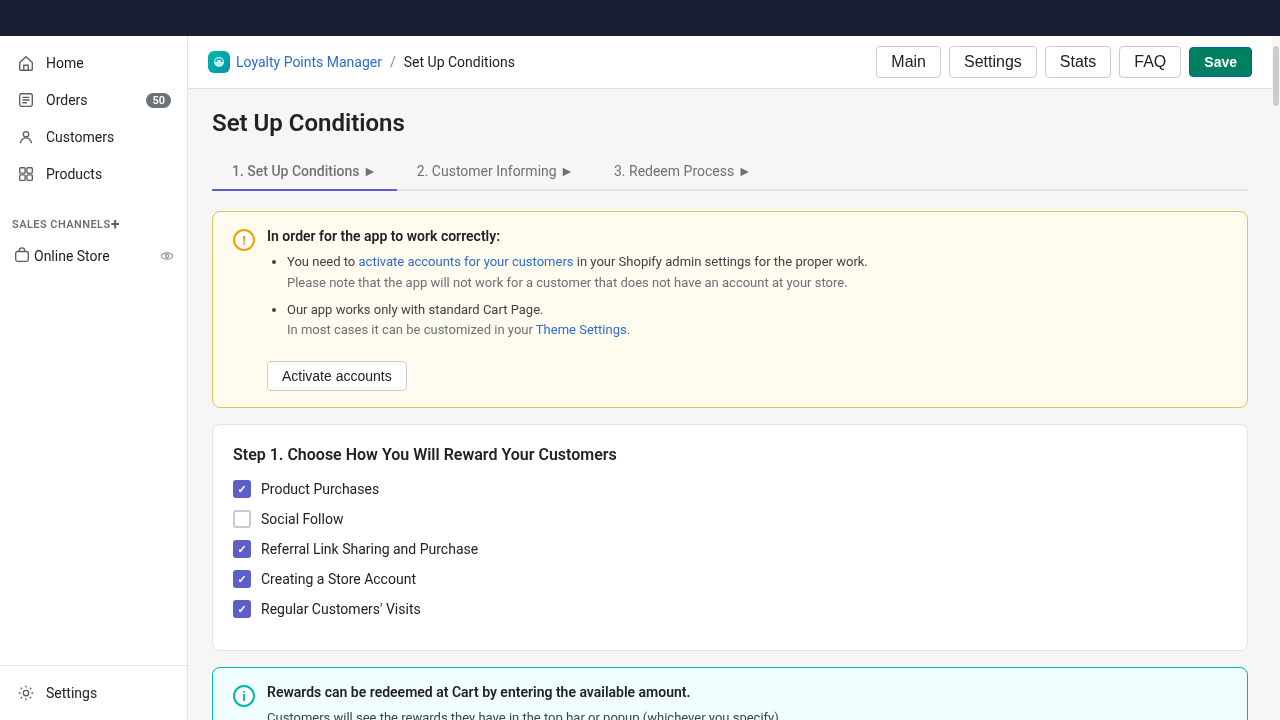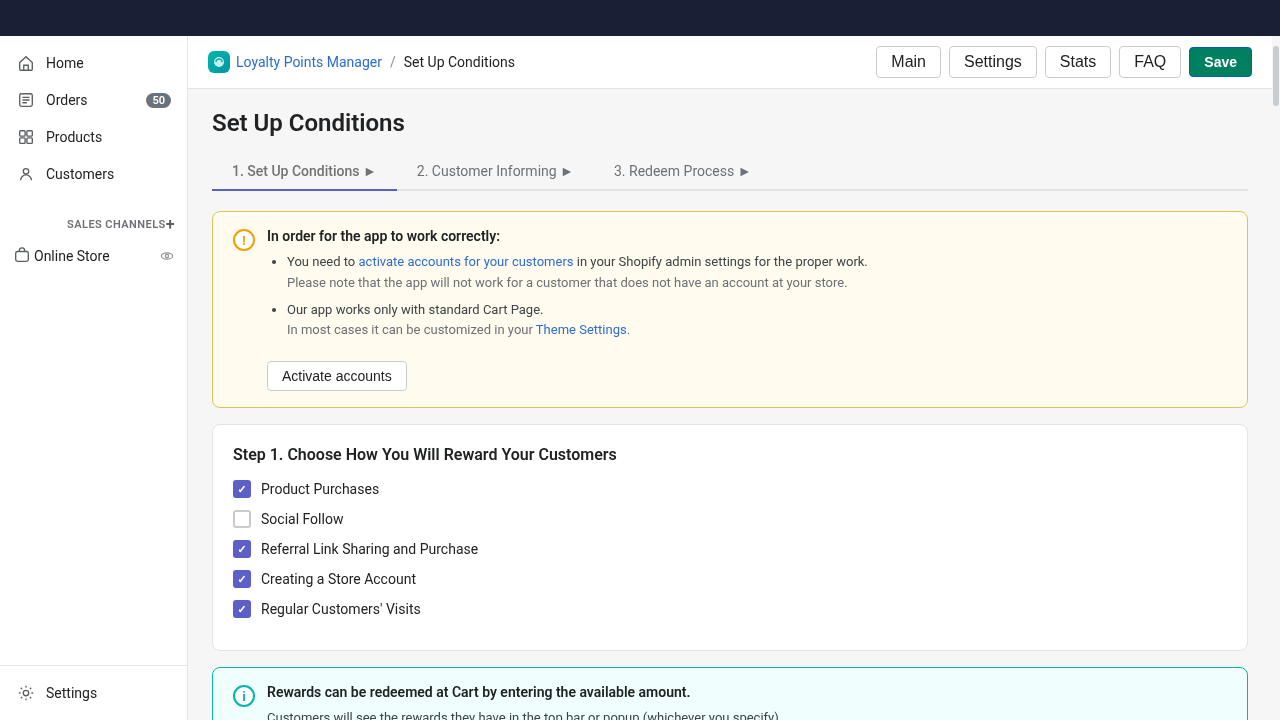"Products" div.nav-item { order: before "Customers" -> after "Customers" }
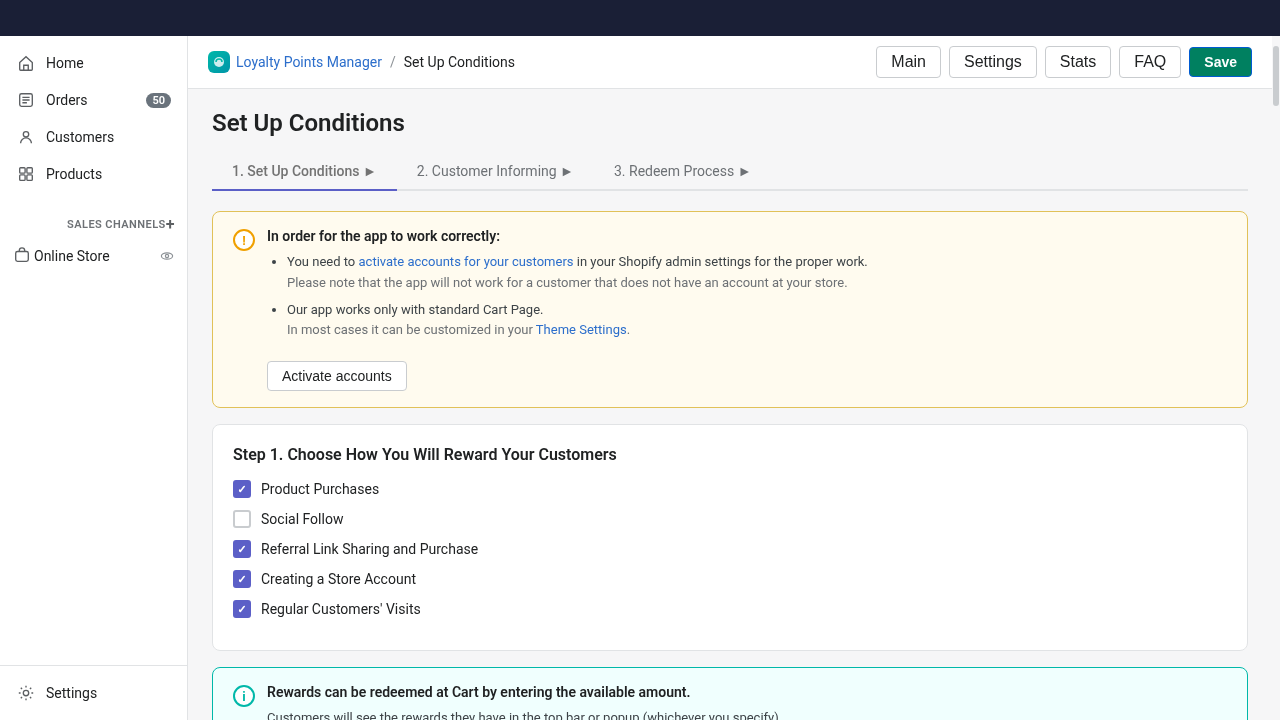"SALES CHANNELS" .section-label { justify-content: flex-end -> flex-start }
